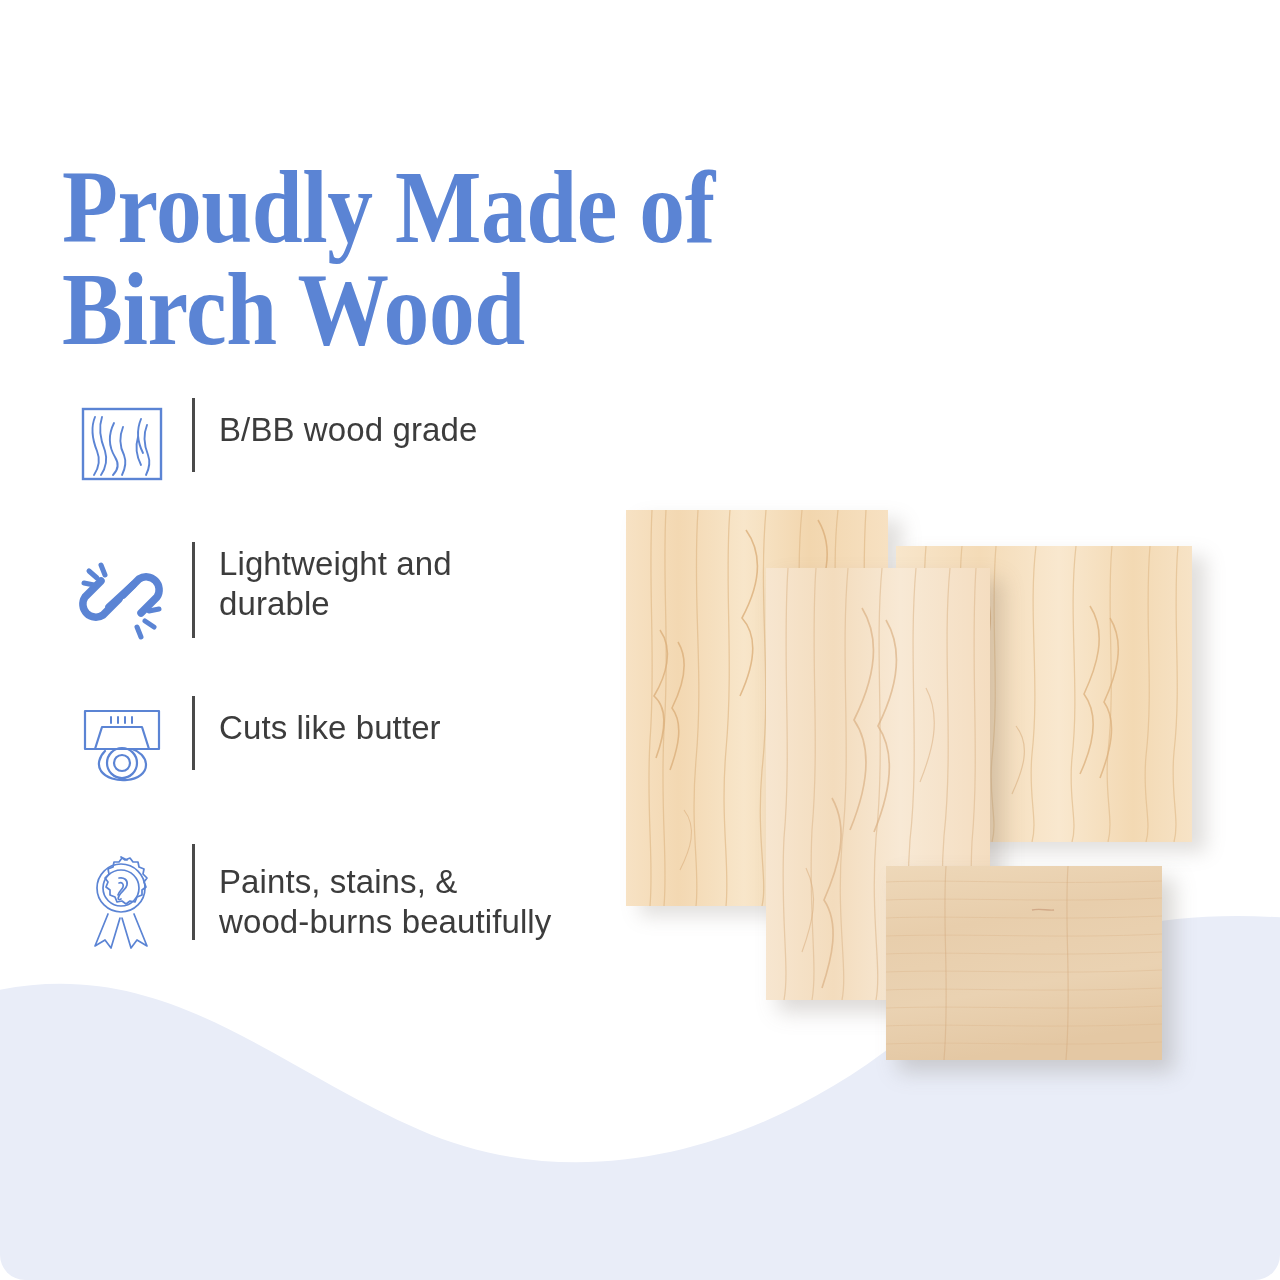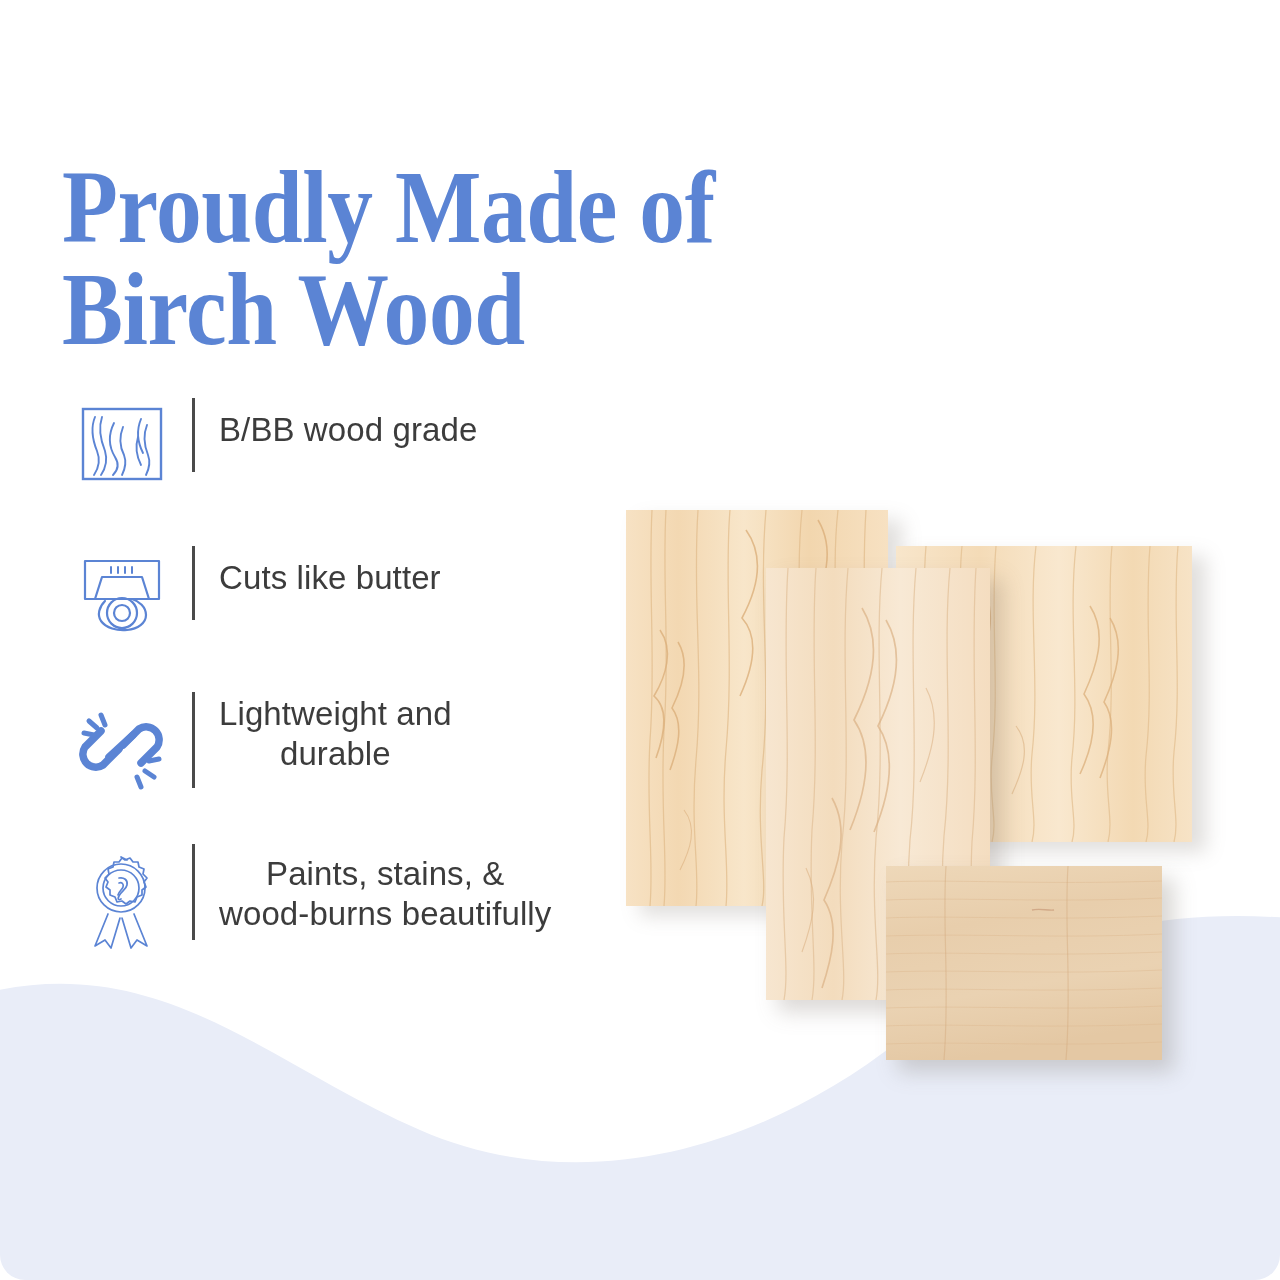"B/BB wood grade" .feature-row { text-align: center -> none }
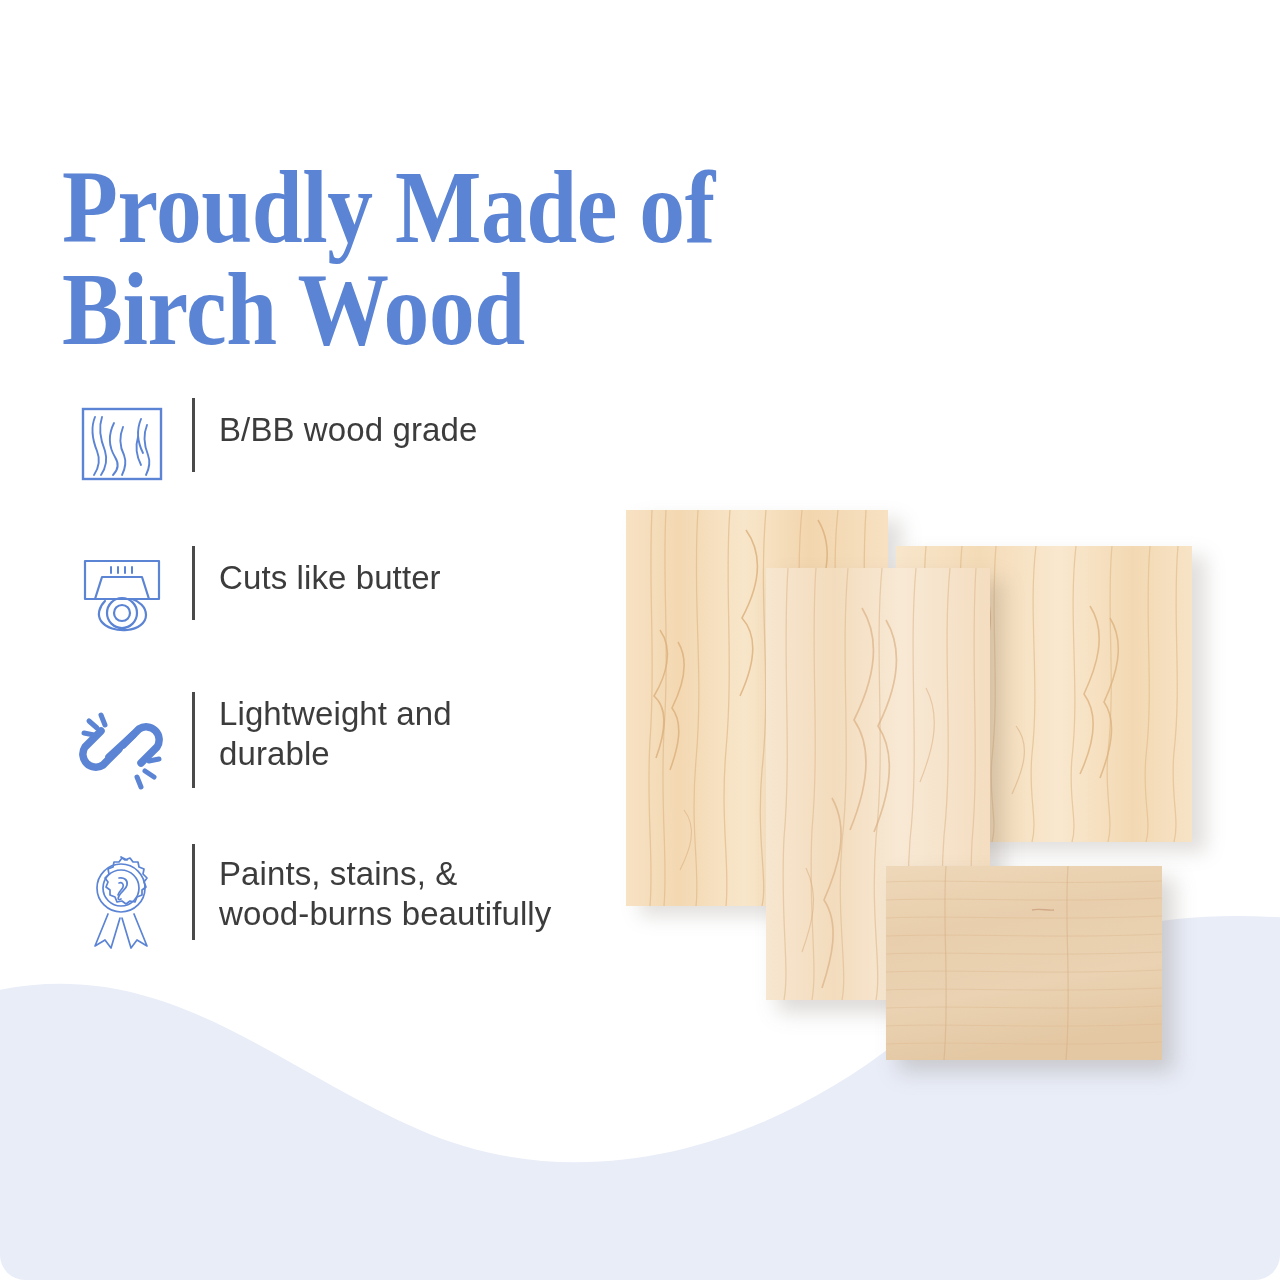"Cuts like butter" div.feature-row { order: before "Lightweight and" -> after "Lightweight and" }
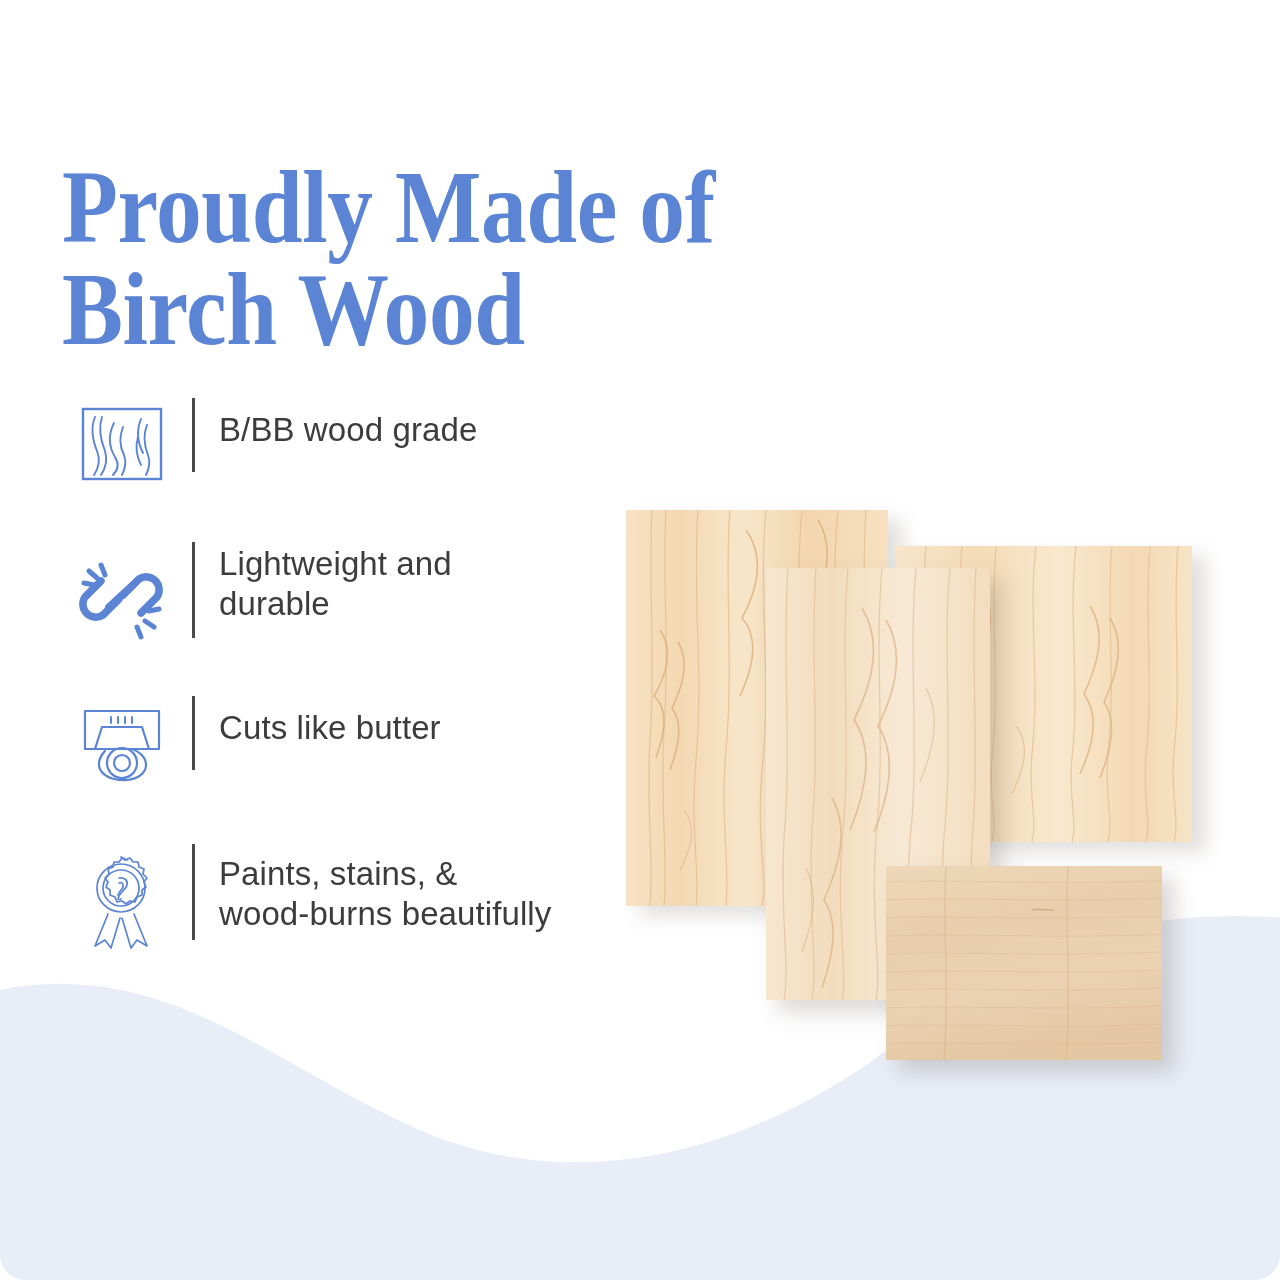"Paints, stains, &" .r4 .feature-label { margin-top: 16px -> 24px }
